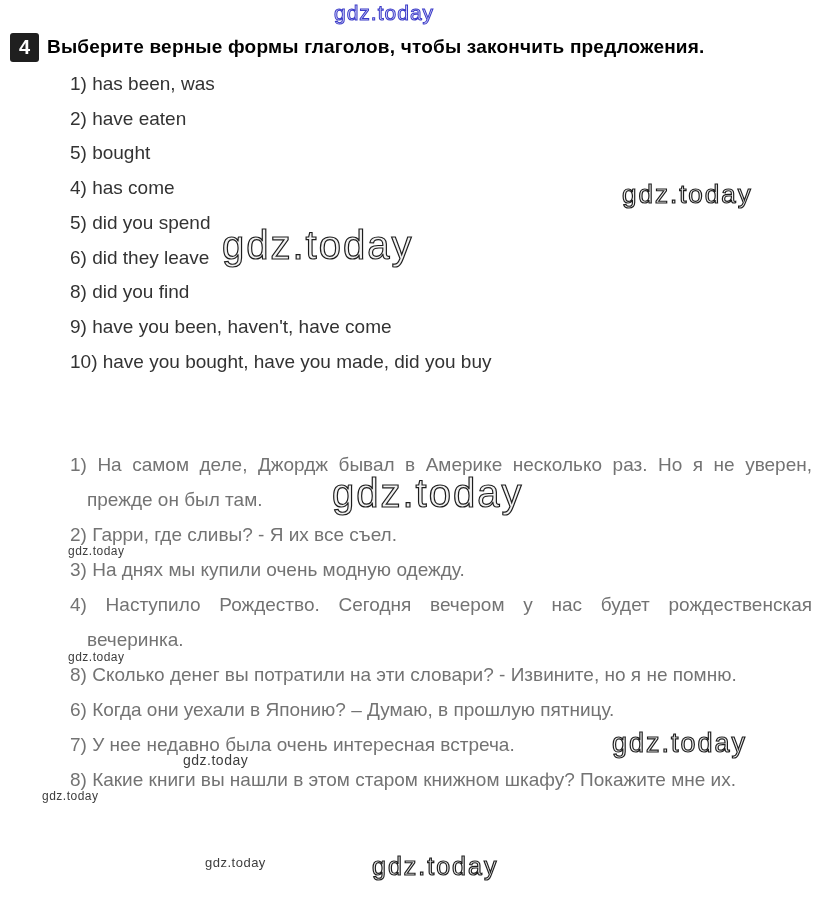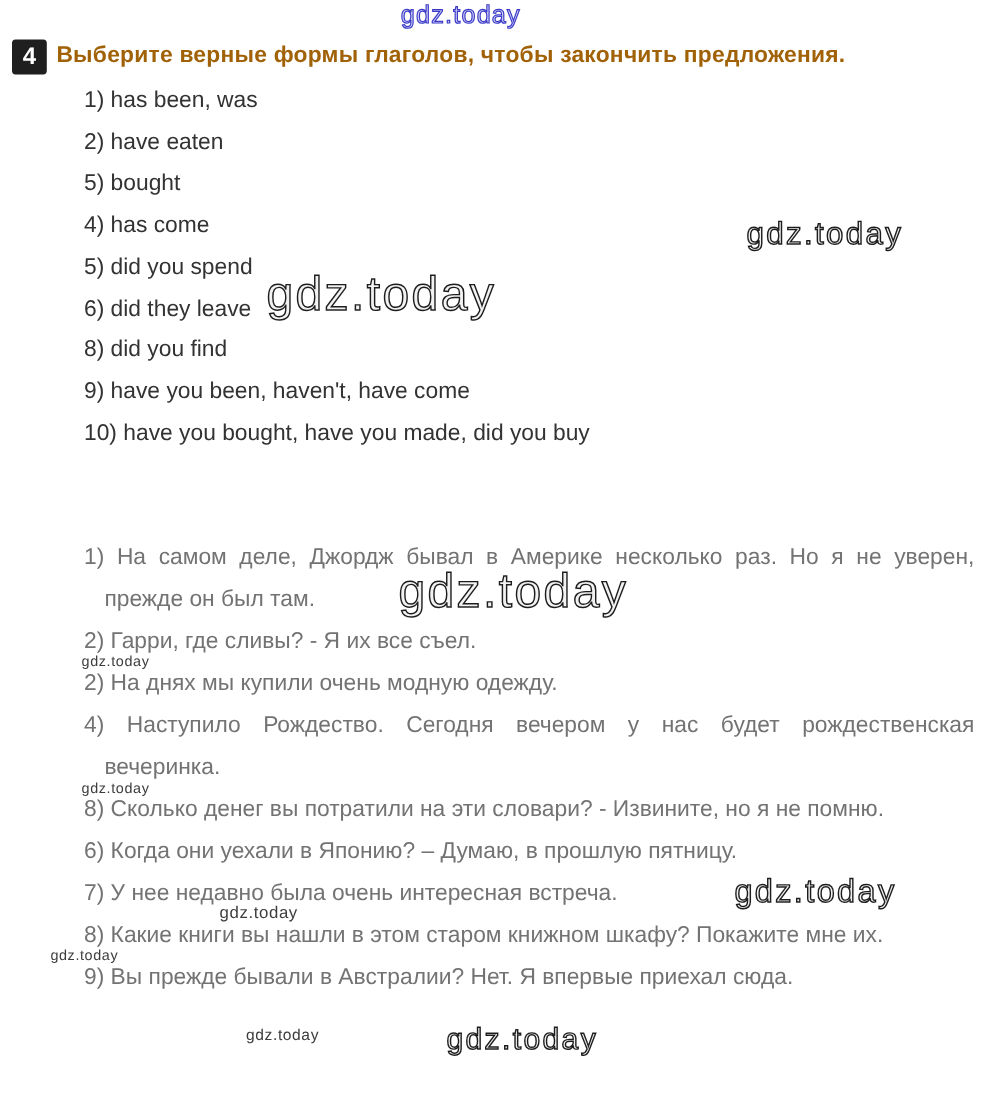"Выберите верные формы глаголов, чтобы" .title { color: #a16207 -> #000000 }
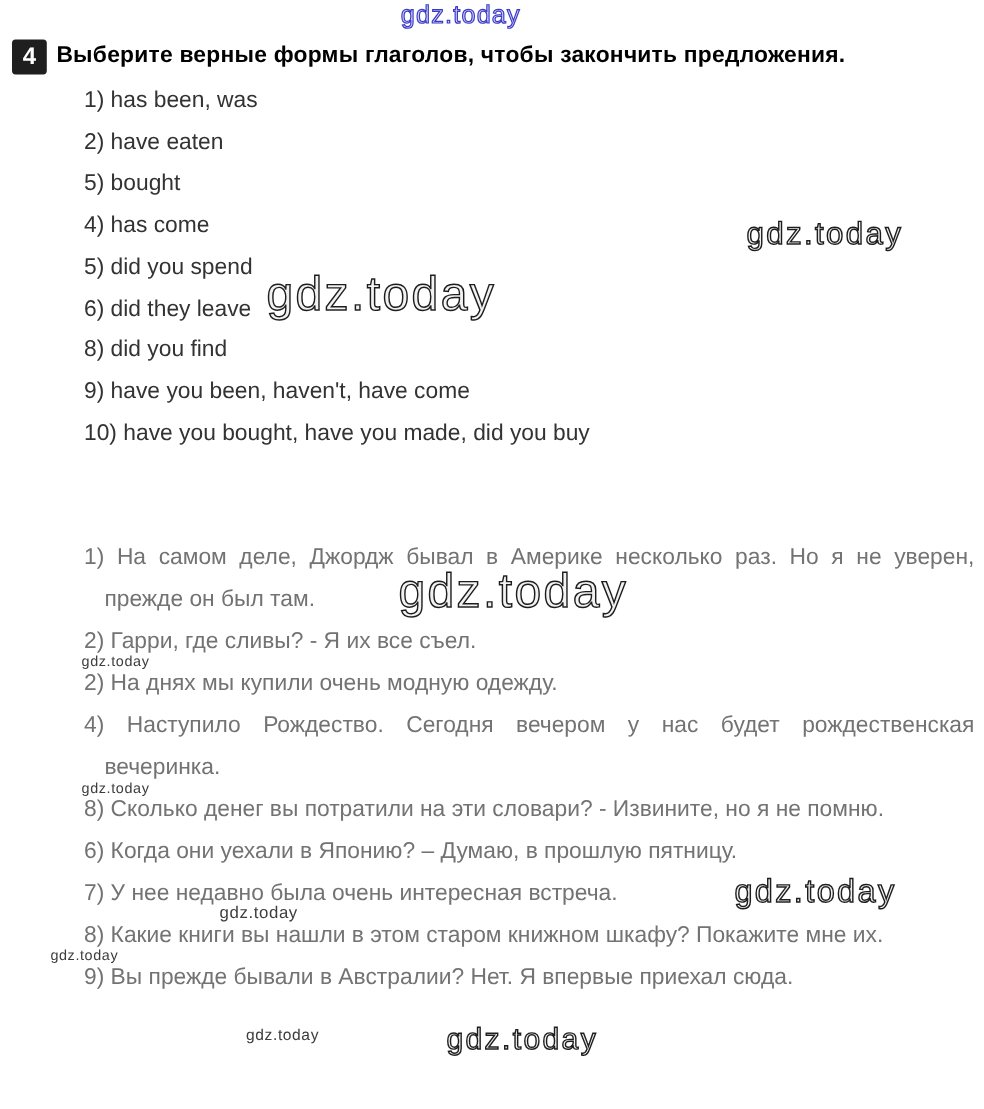"2) На днях мы купили" div.sent-line { text: 2 -> 3 }
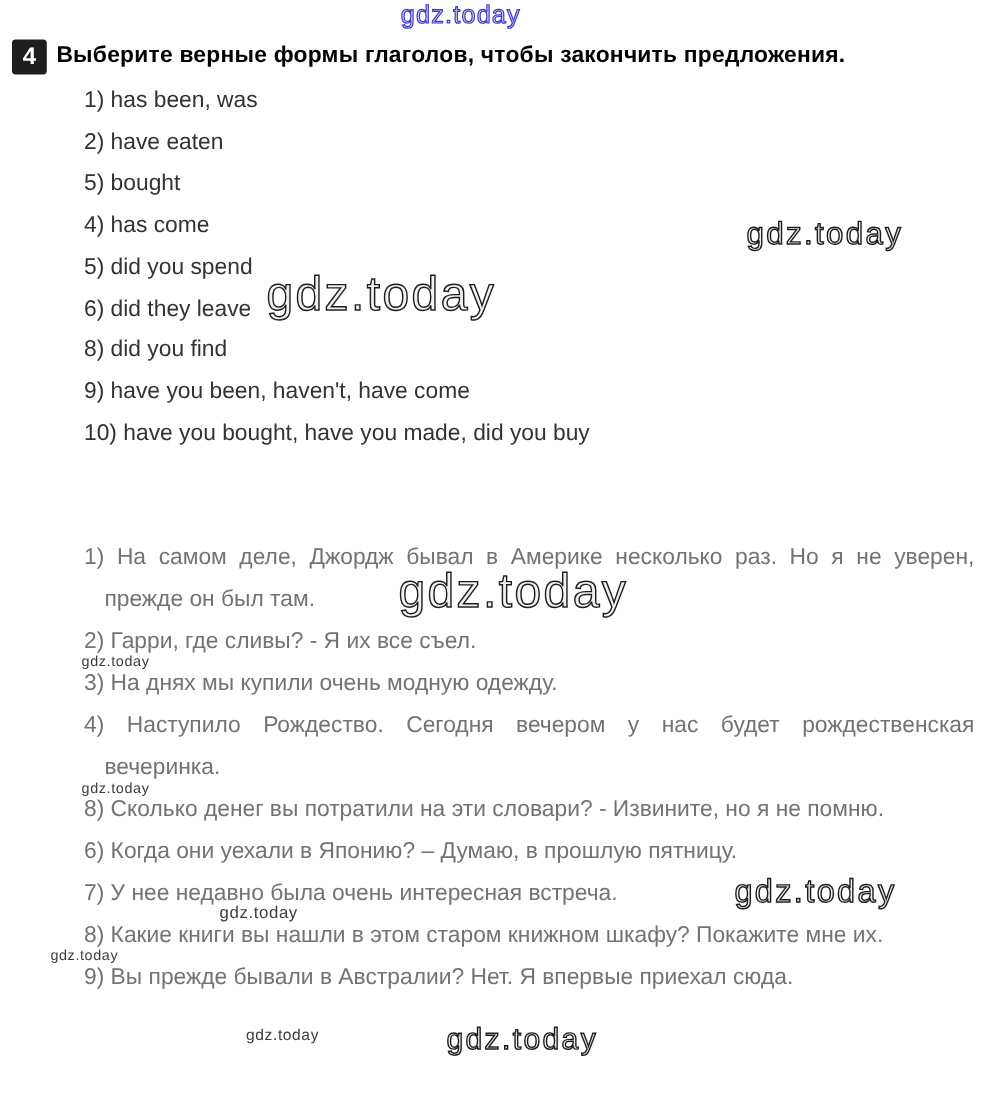"9) Вы прежде бывали в" div.sent { html: <div> <div>9) Вы прежде бывали в Австралии? Нет. Я впервые приехал сюда.</div> </div> -> none }
